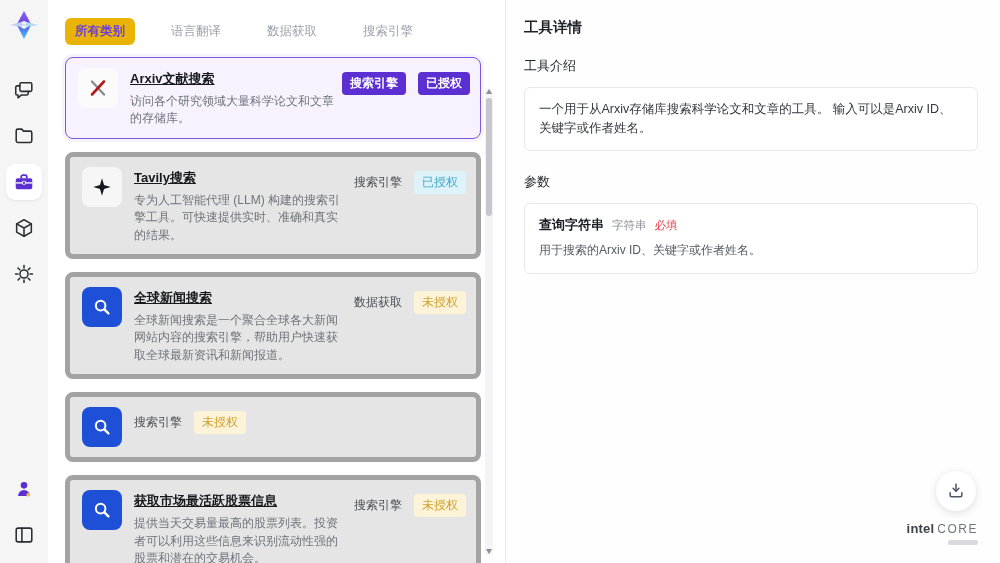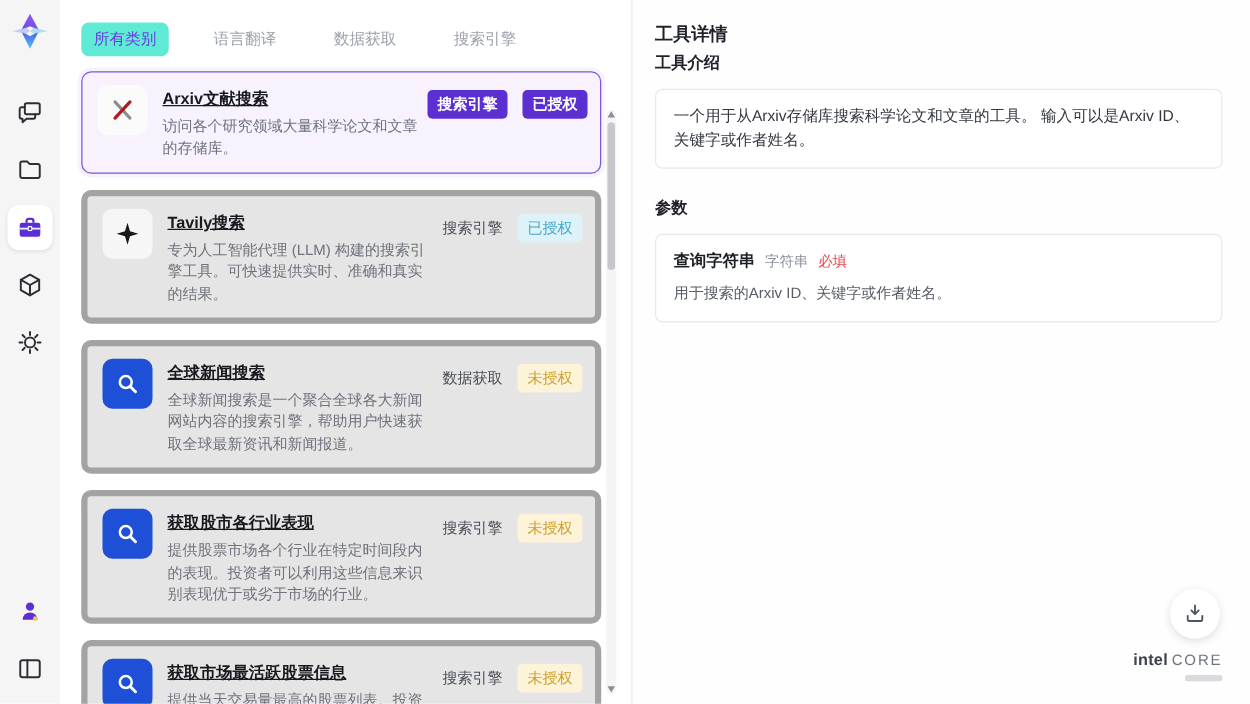"所有类别" .tab.active { background: #5eead4 -> #eab308; font-weight: normal -> bold }
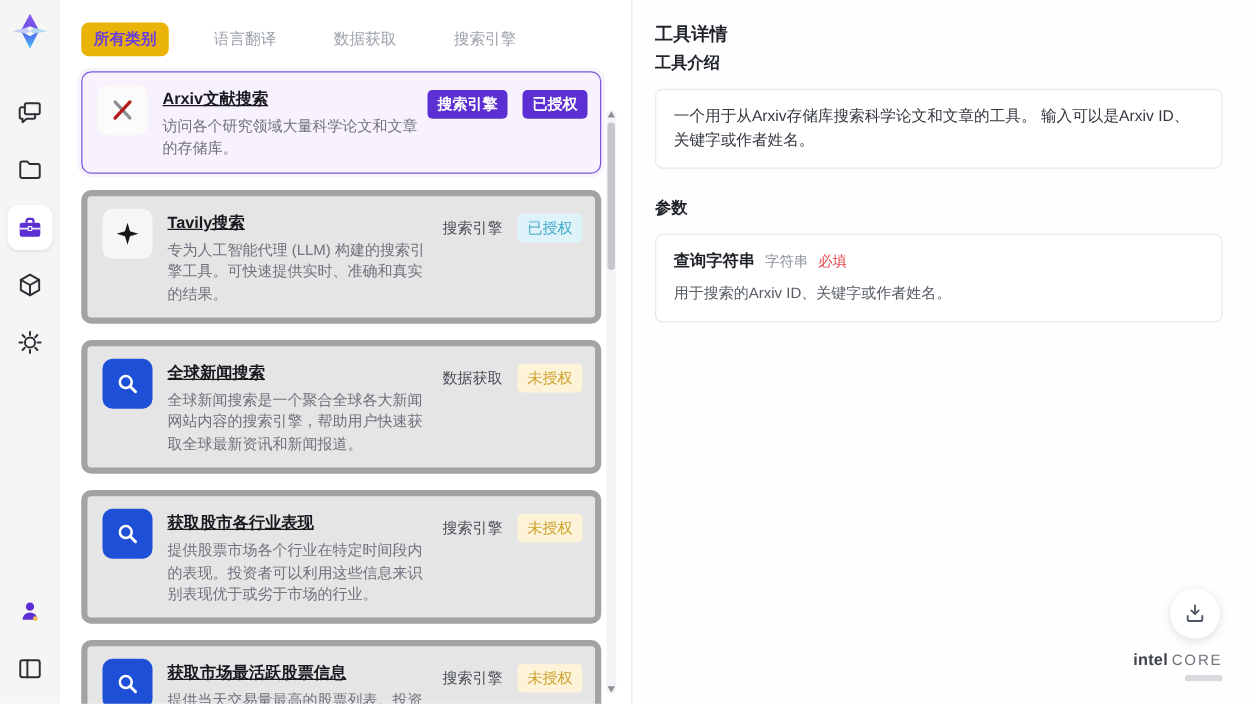"工具详情" .detail-title { margin-bottom: 4px -> 20px }
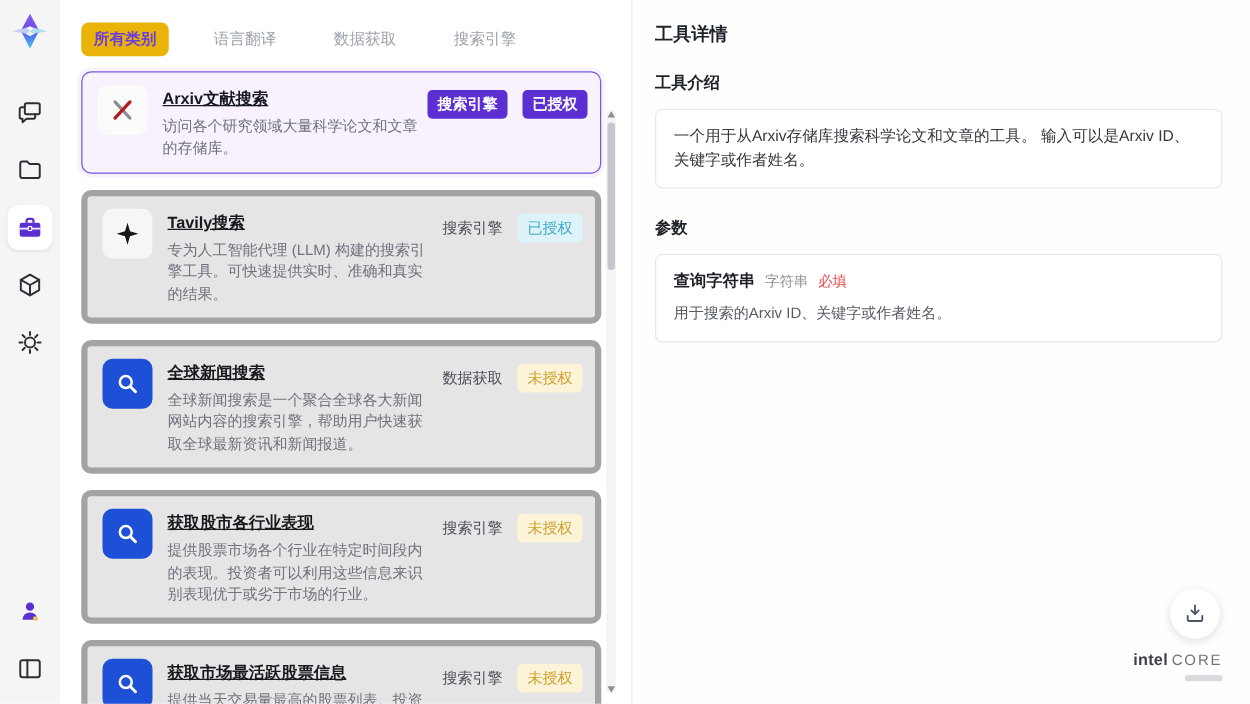"工具介绍" .section-h { font-weight: bold -> normal }
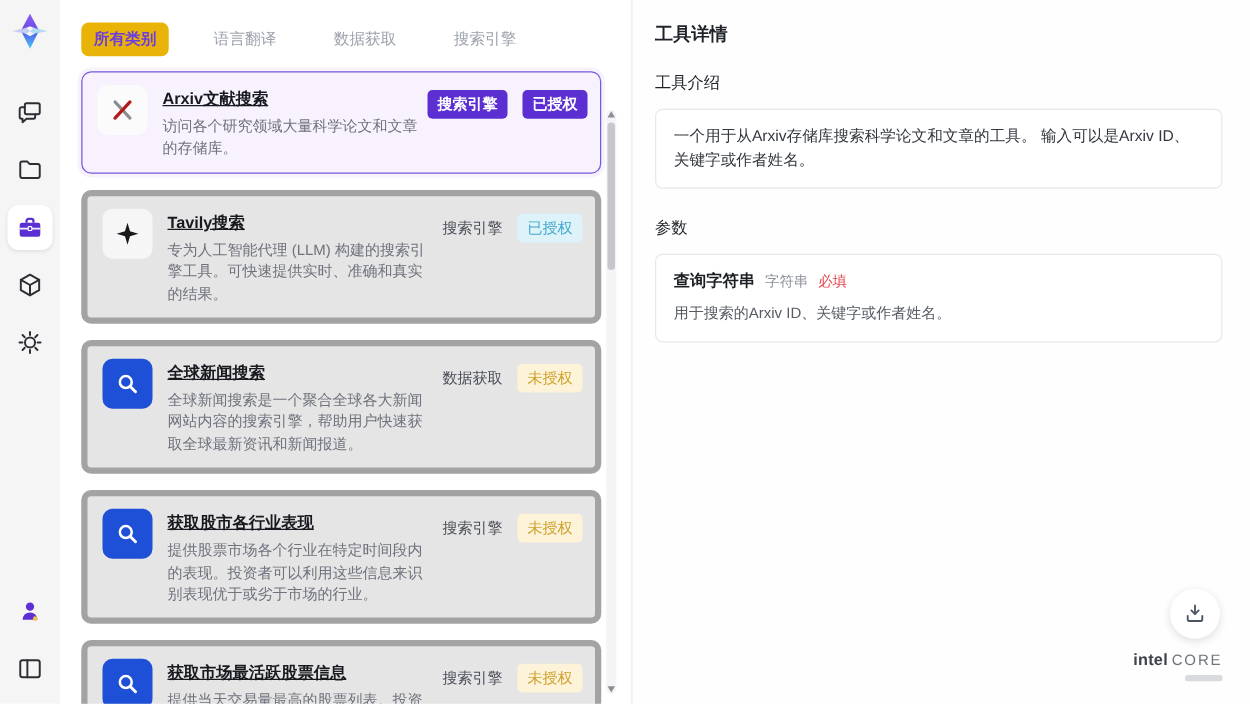"获取股市各行业表现" div.tool-body { html: <div> <div>获取股市各行业表现</div> <div>提供股票市场各个行业在特定时间段内的表现。投资者可以利用这些信息来识别表现优于或劣于市场的行业。</div> </div> -> none }
